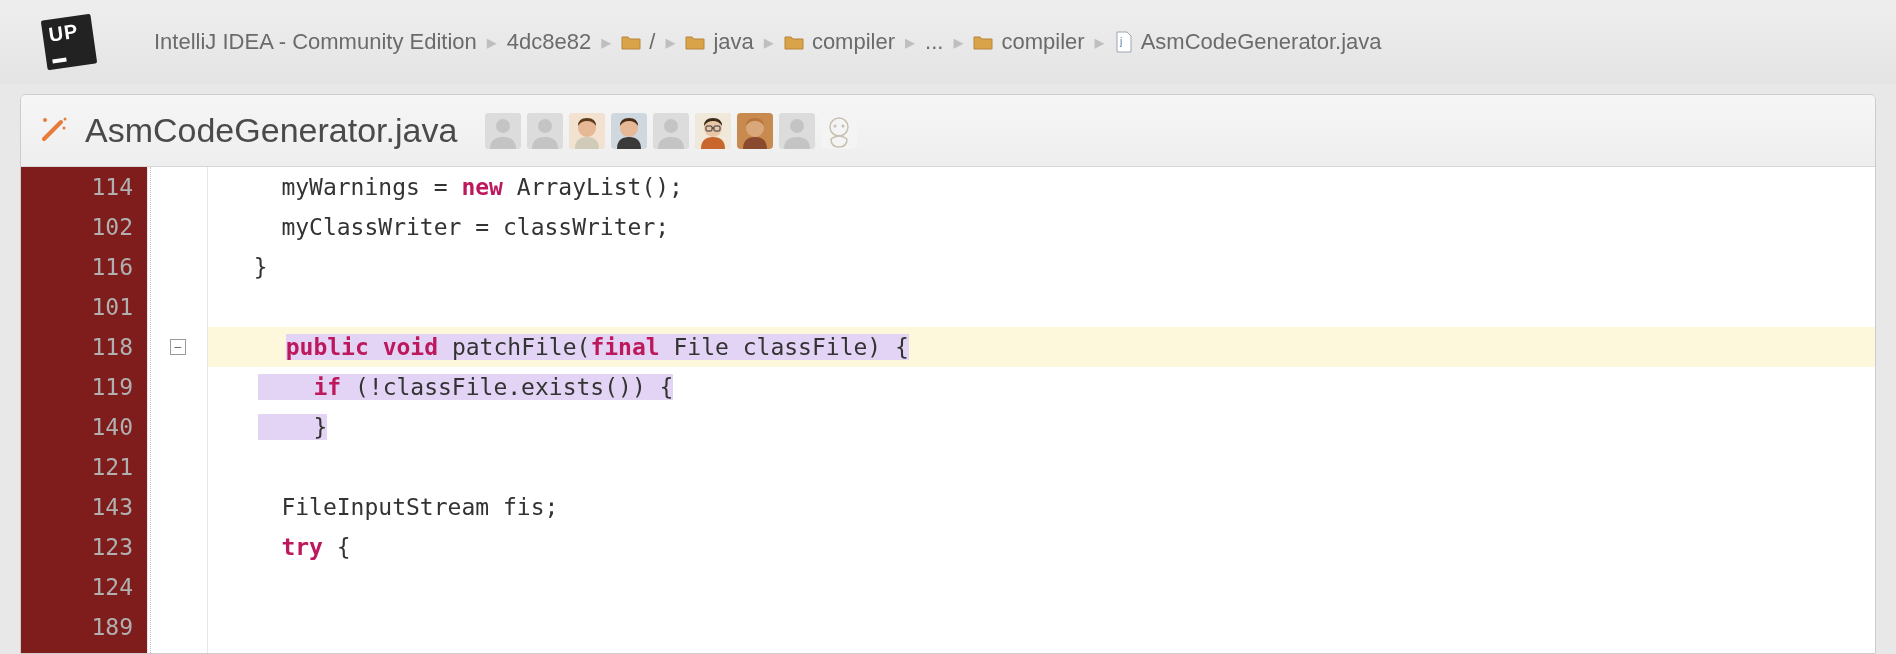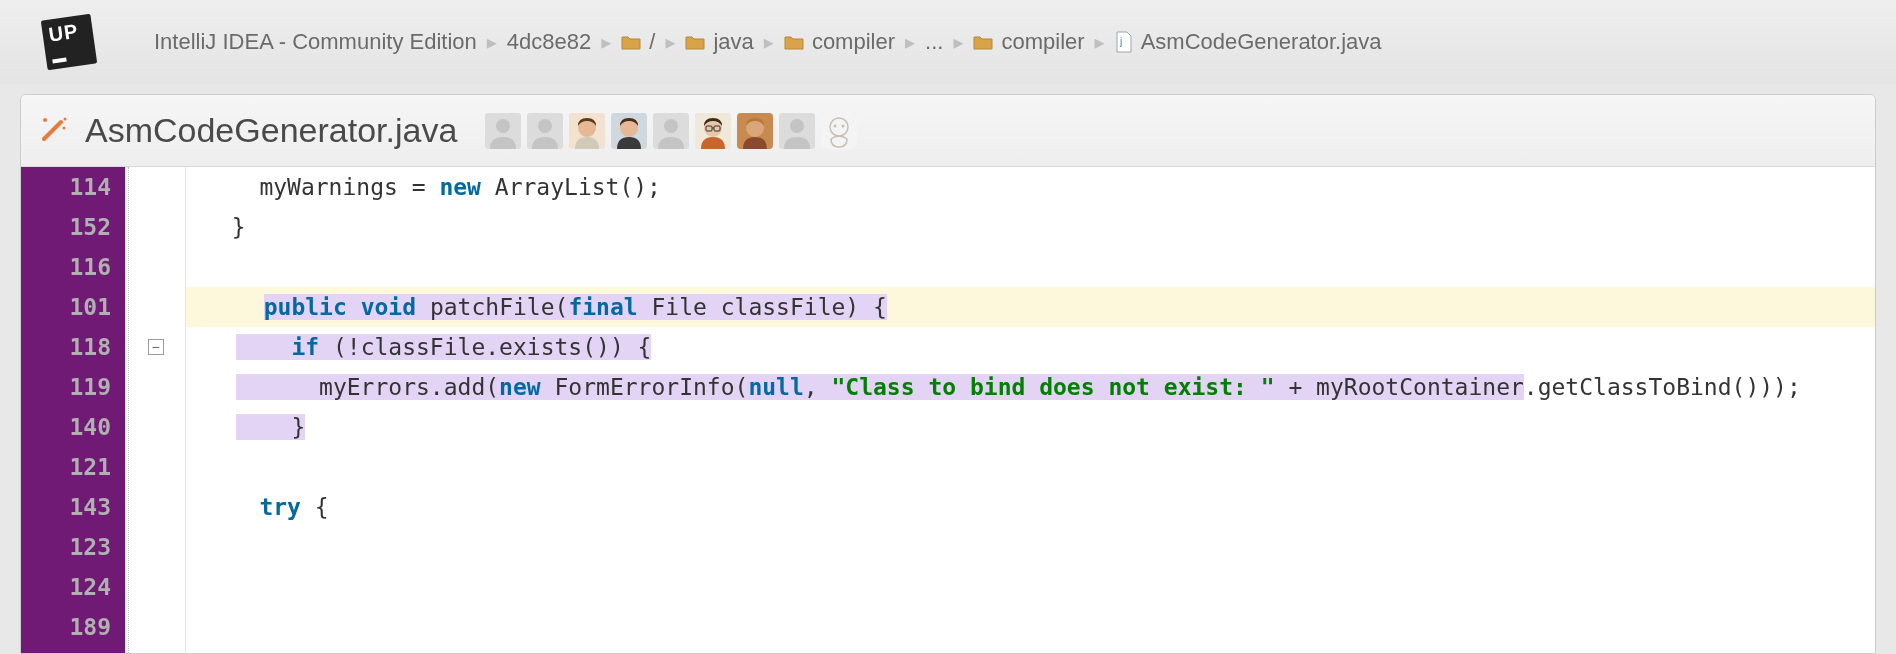"114" .gutter { background: #701a75 -> #7f1d1d; font-weight: bold -> none; width: 105px -> 127px }
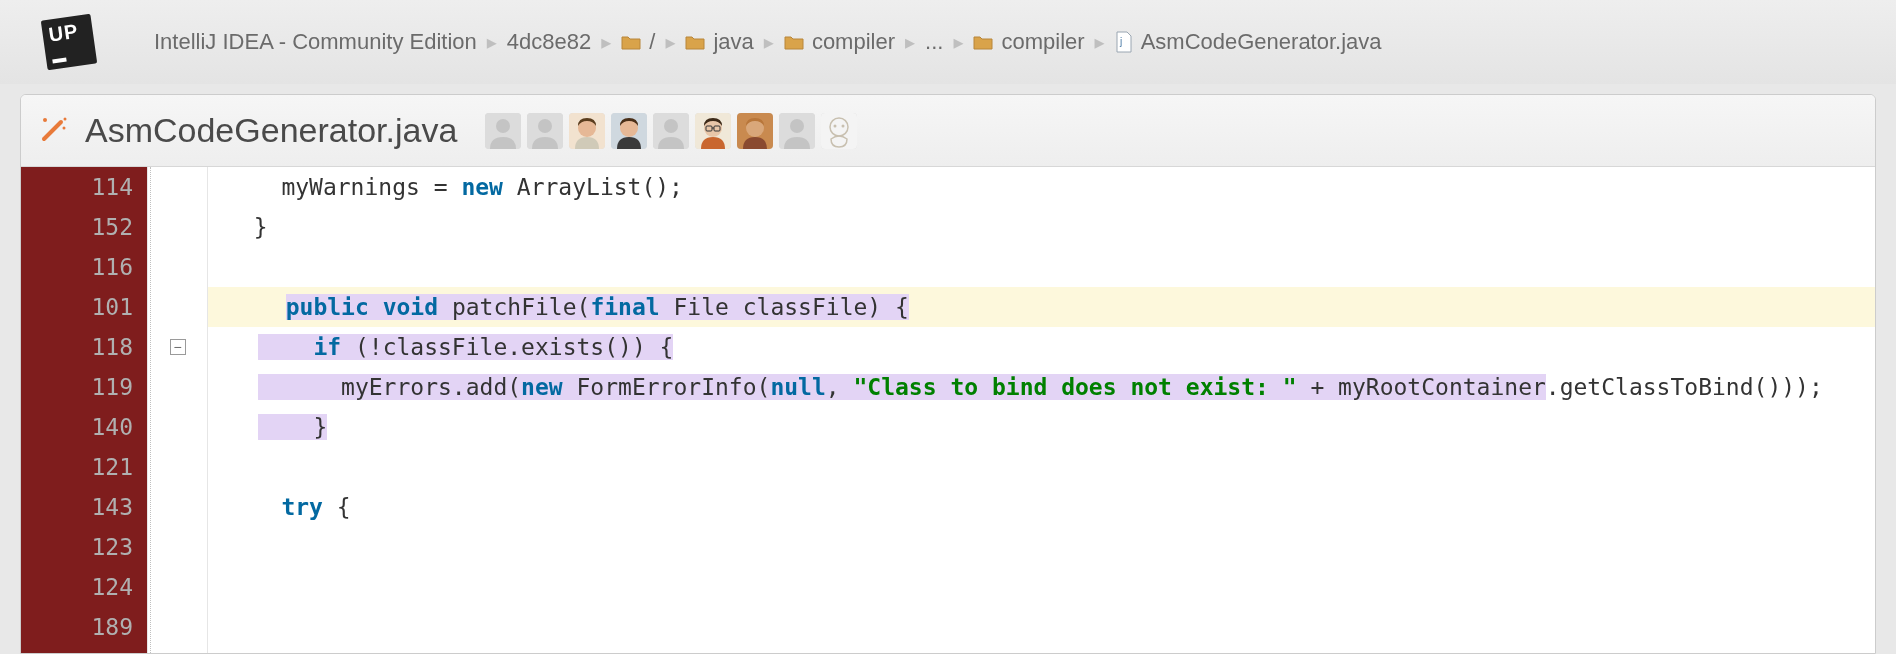"new" .kw { color: #0369a1 -> #be185d }
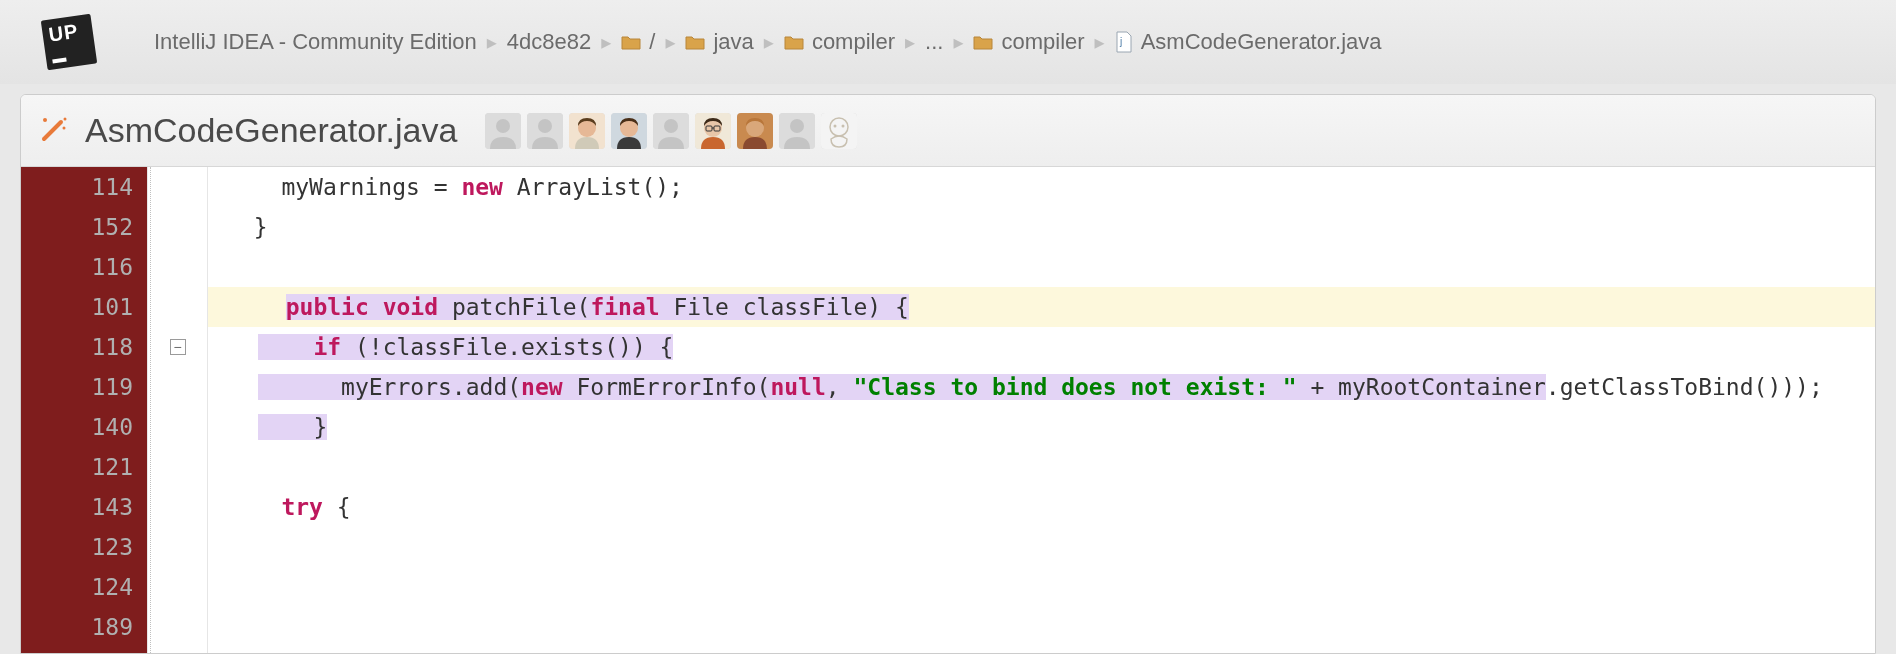"152" div.row { text: 152 -> 102 }
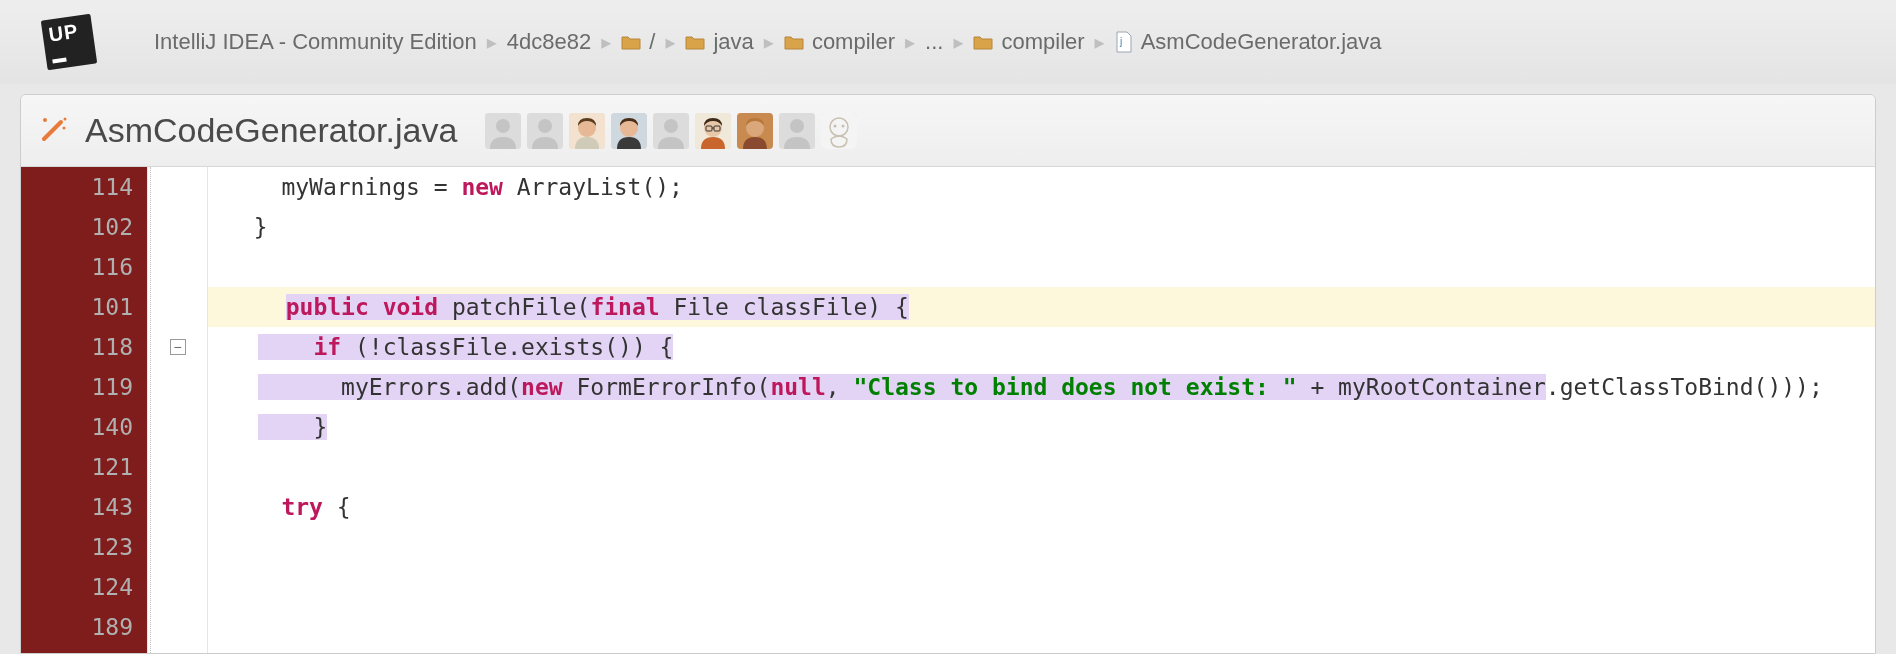"myClassWriter = classWriter;" div.row { html: none -> <div><span> myClassWriter = classWriter;</span></div> }
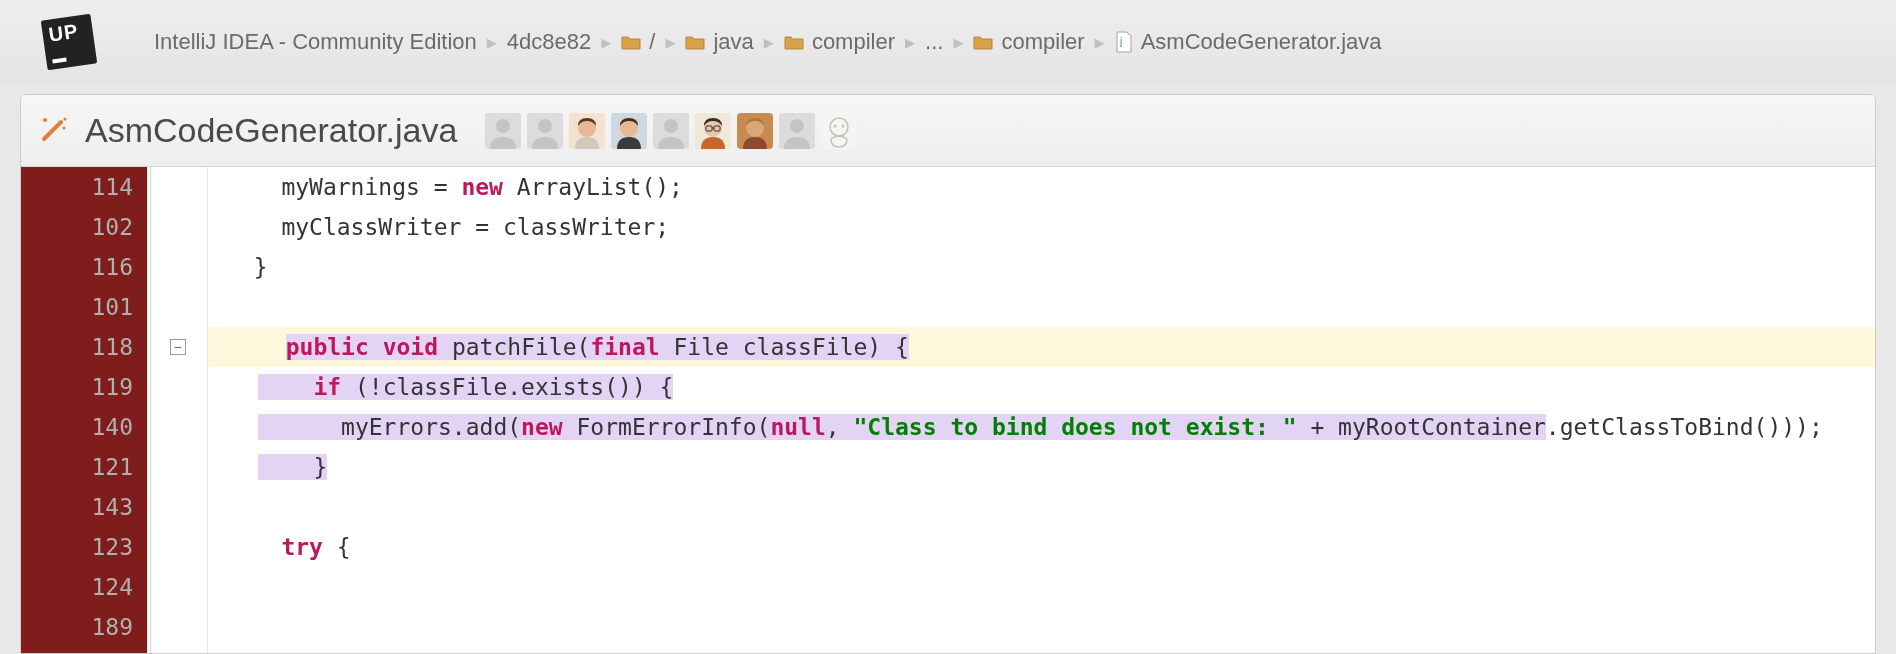"myErrors.add(new FormErrorInfo(null," div.row { html: <div><span><span> myErrors.add(<span>new</span> FormErrorInfo(<span>null</span>, <span>"Class to bind does not exist: "</span> + myRootContainer</span>.getClassToBind()));</span></div> -> none }
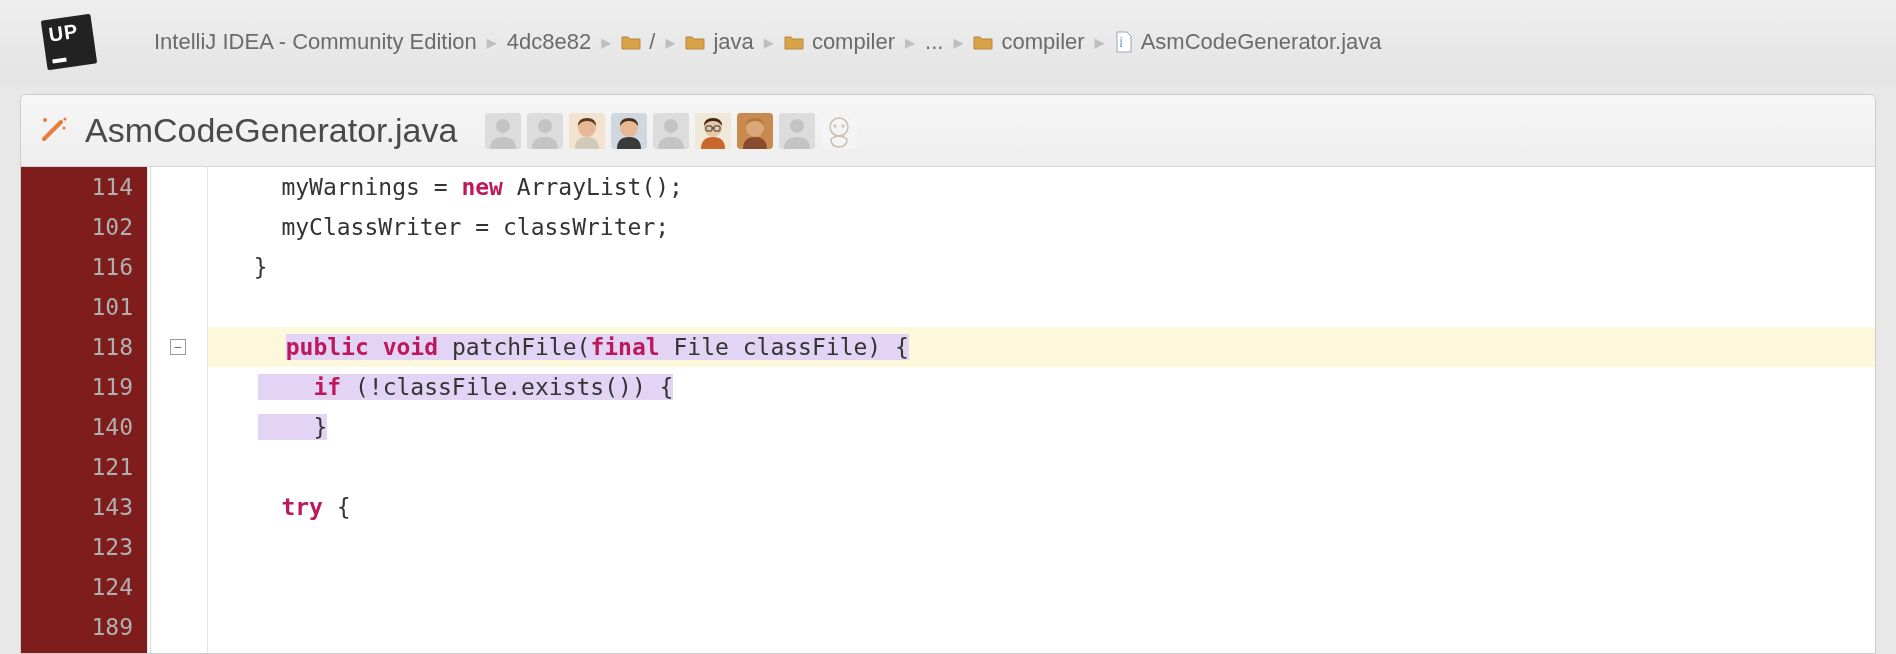"FileInputStream fis;" div.row { html: none -> <div><span> FileInputStream fis;</span></div> }
